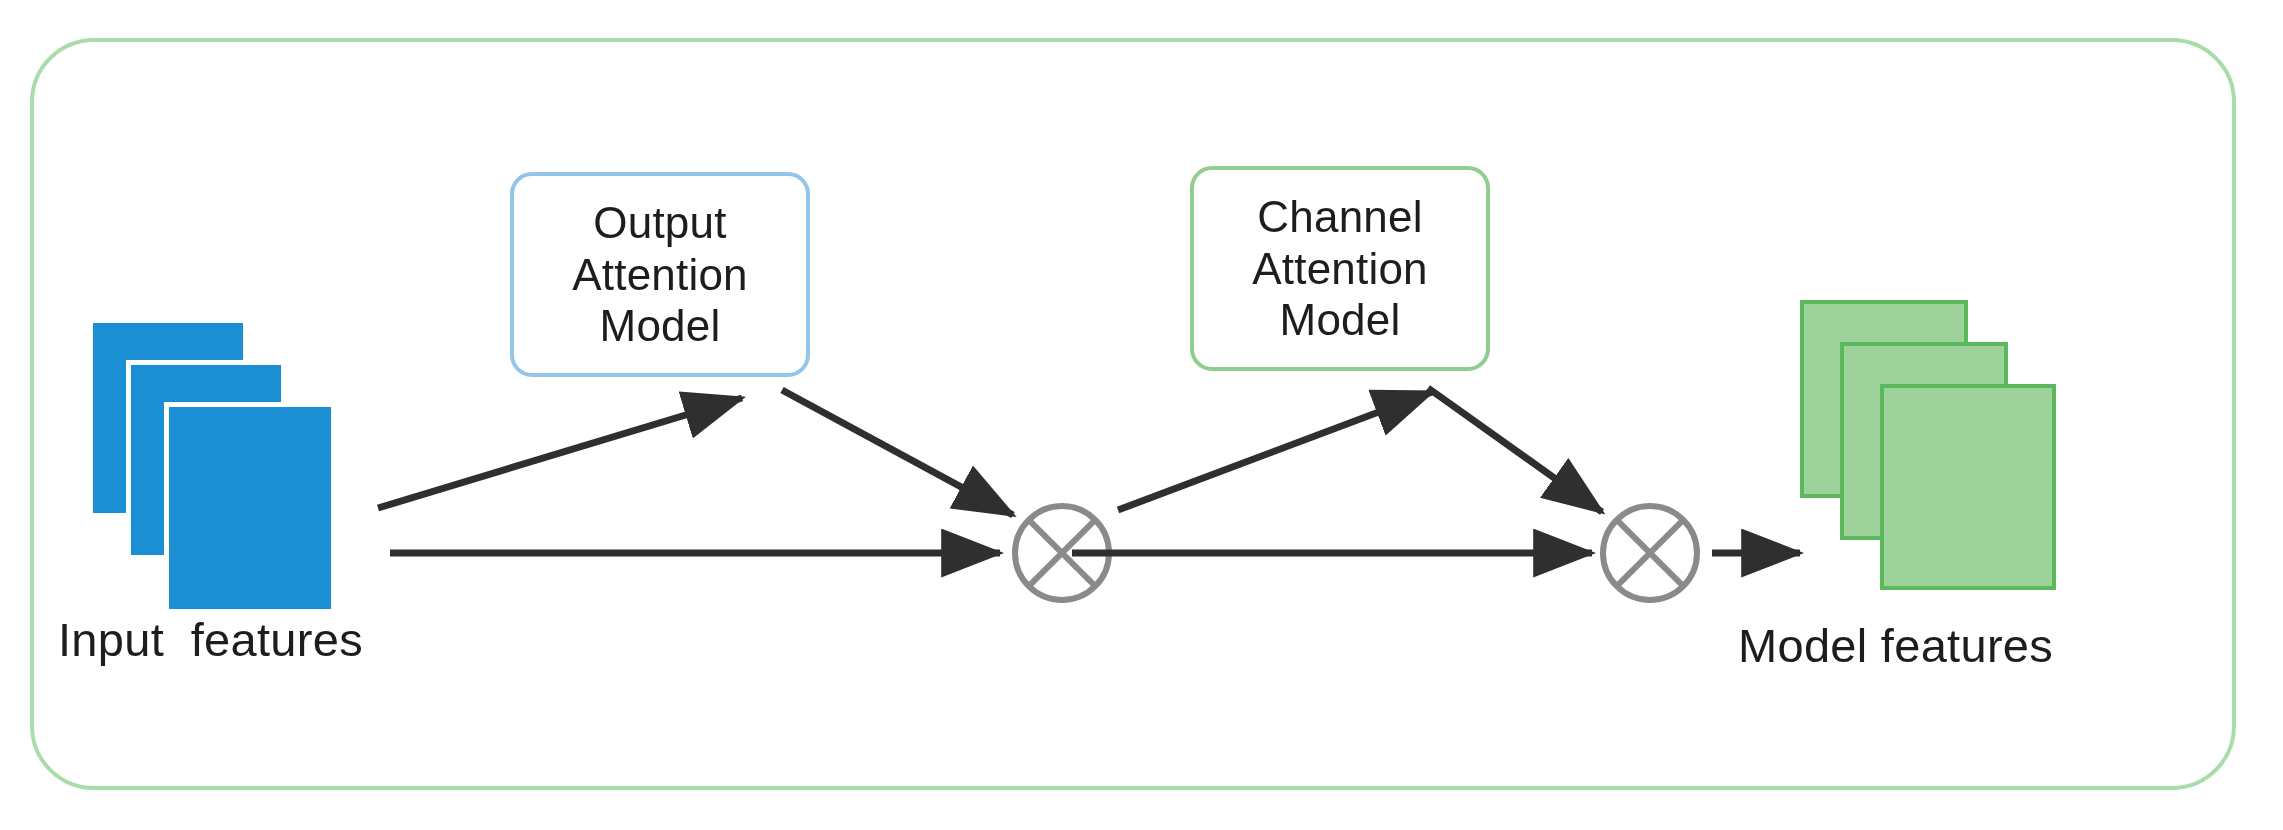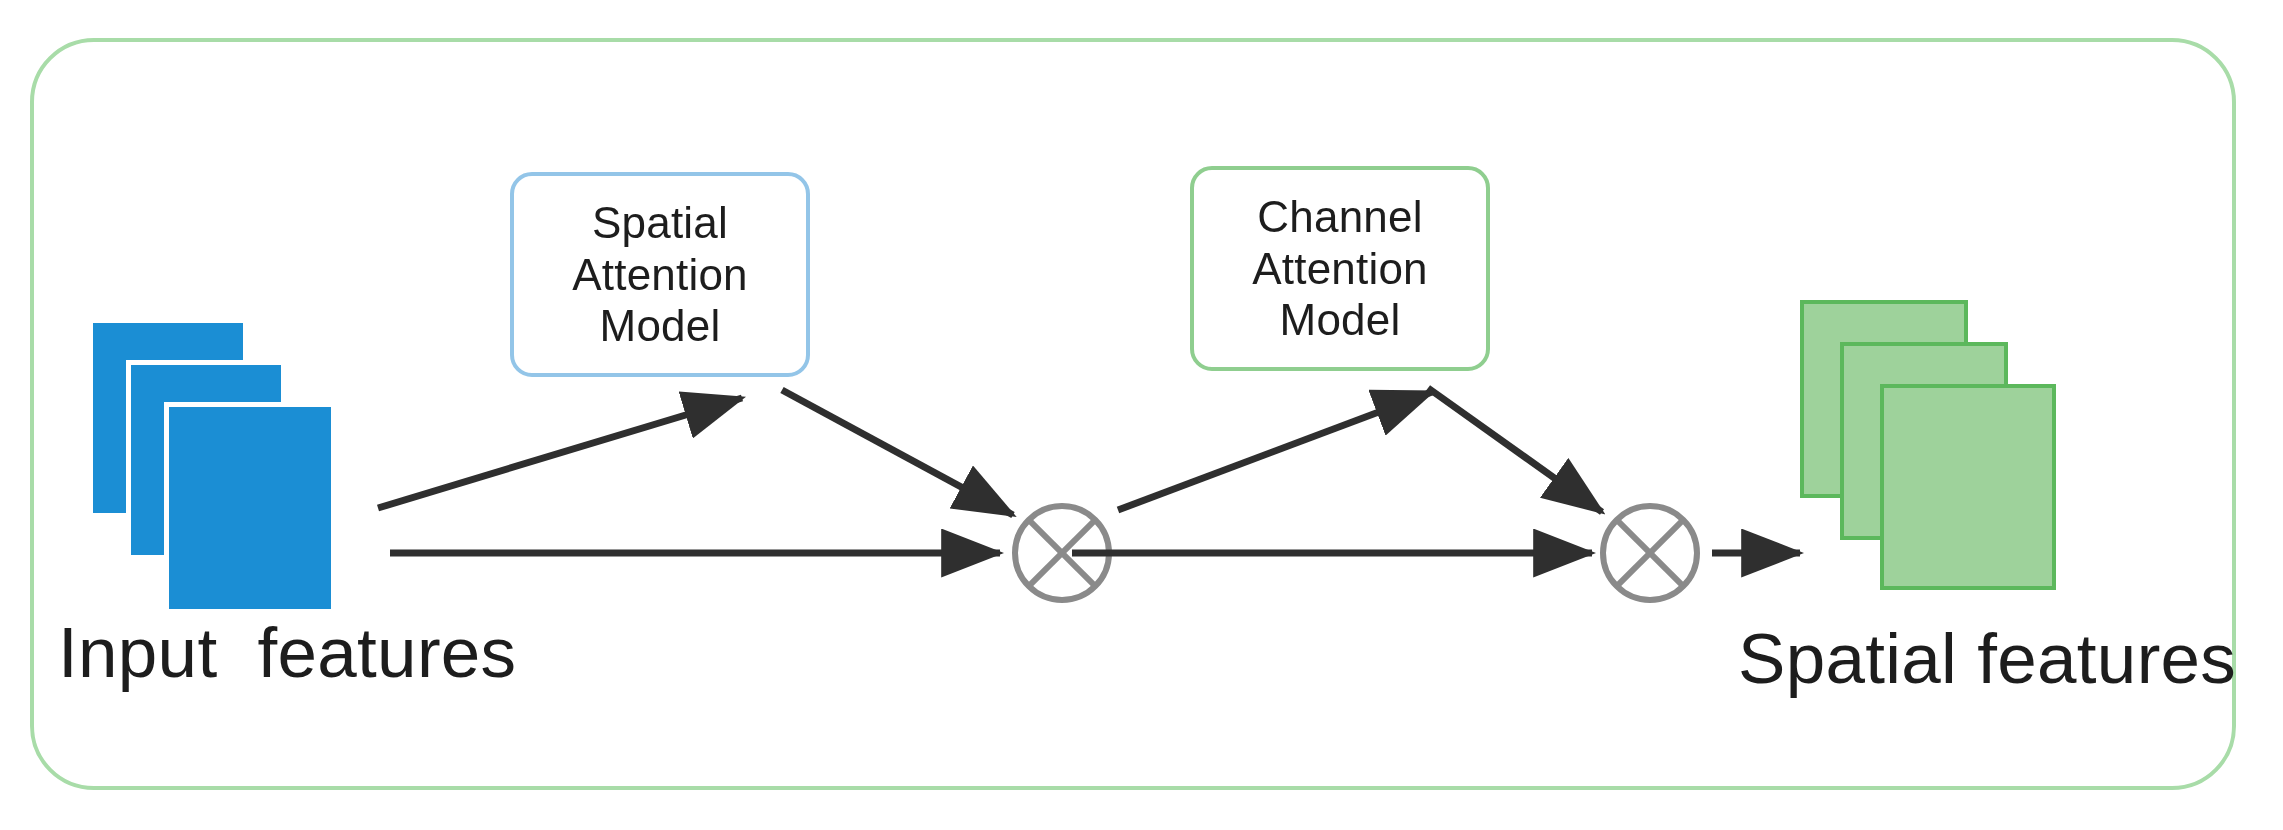"Spatial" span.attn-line { text: Spatial -> Output }
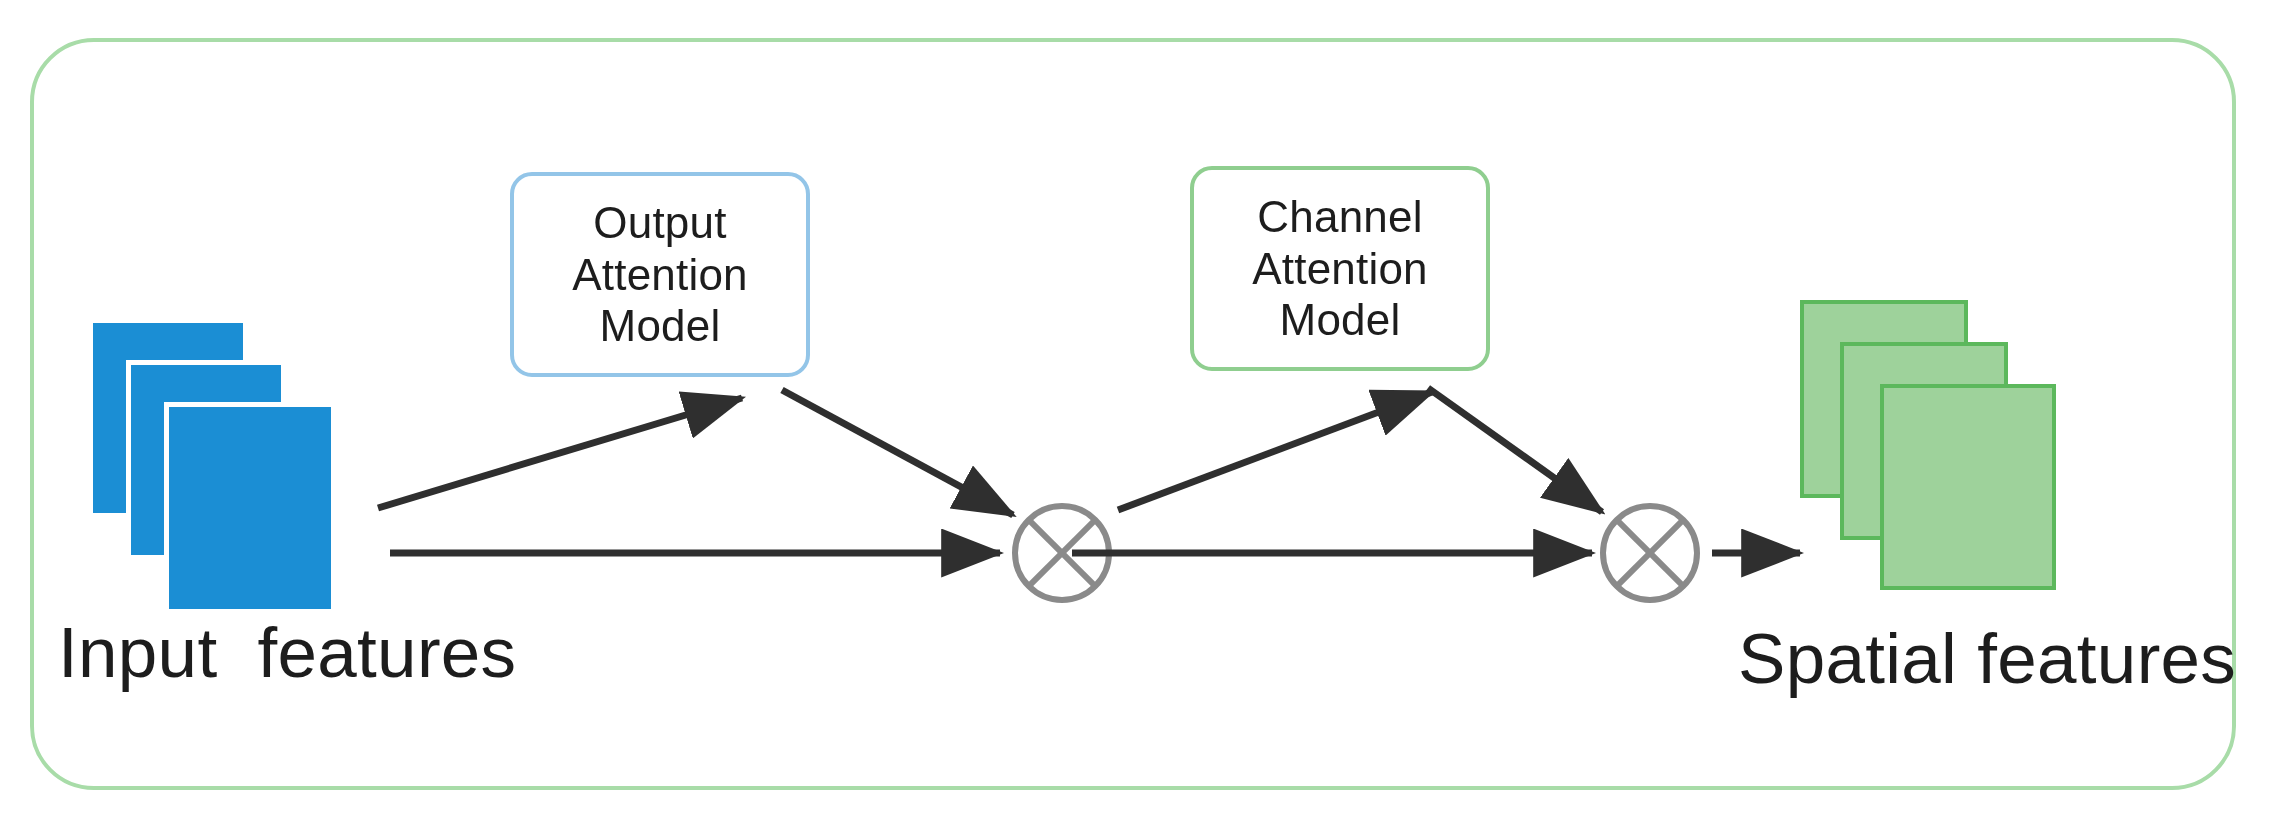"Input features" .caption { font-size: 71px -> 47px }
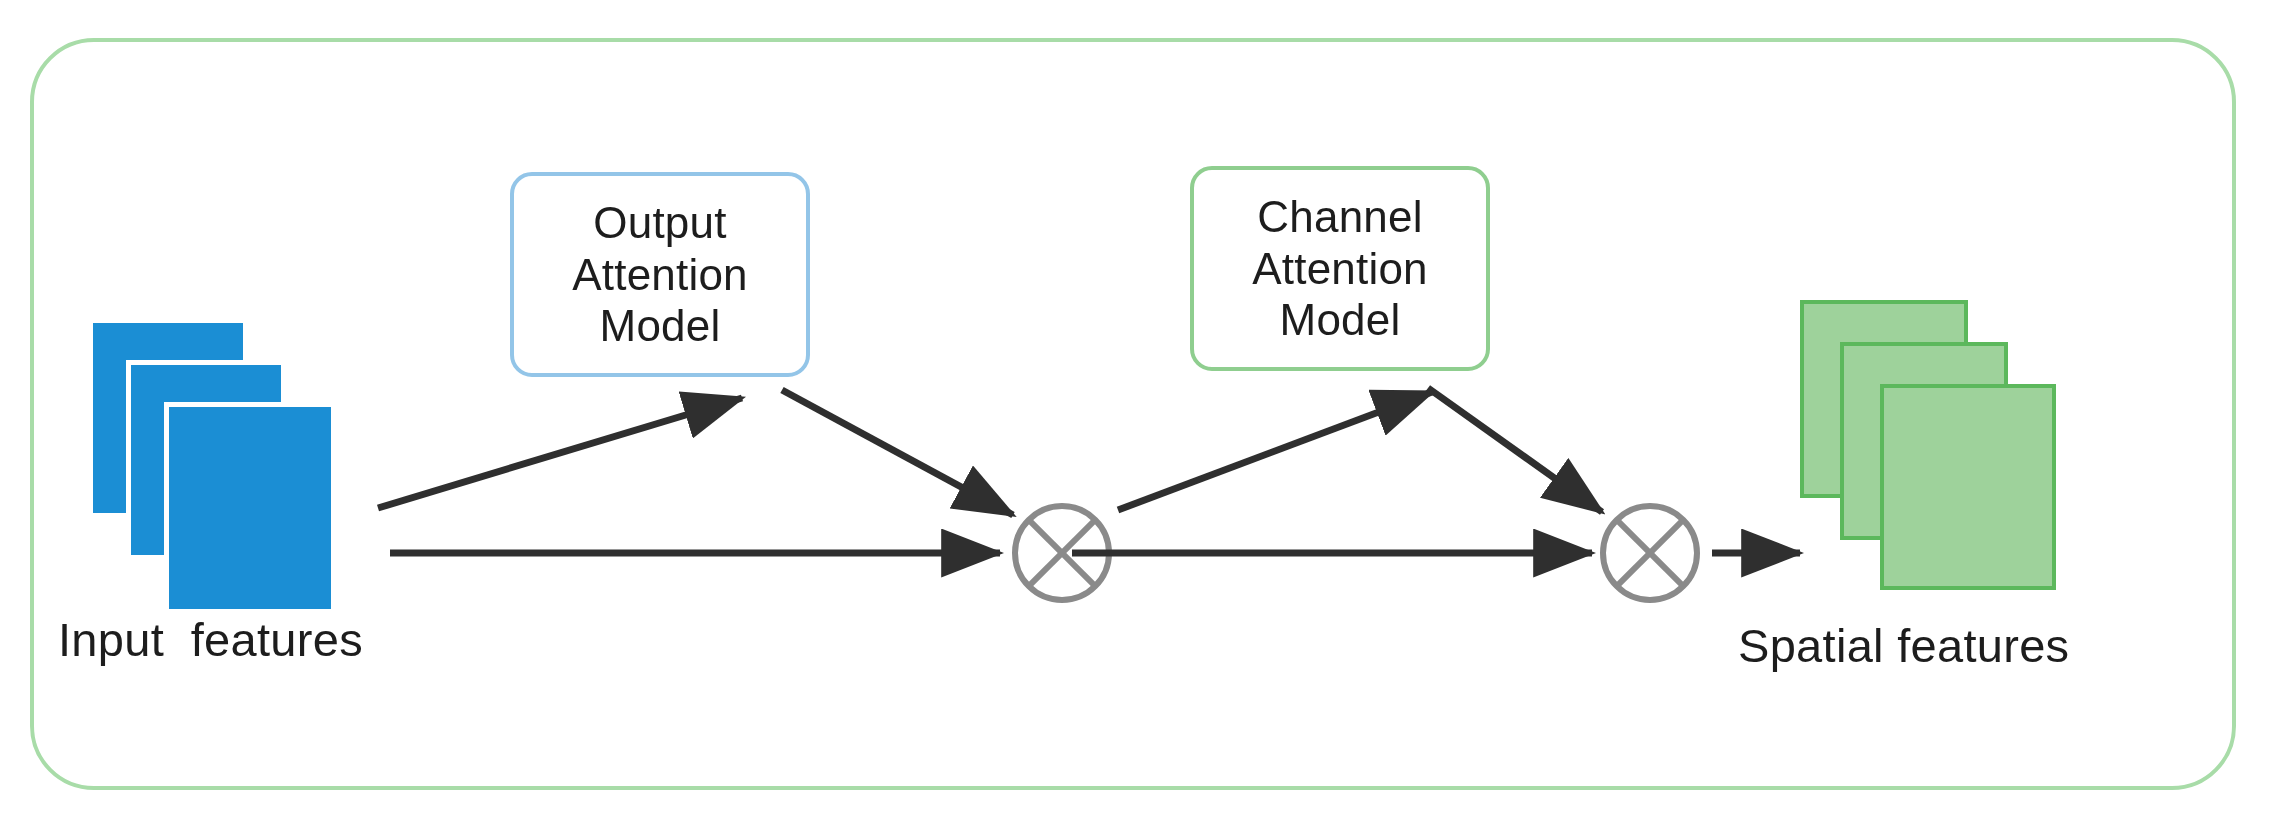"Spatial features" div.caption { text: Spatial -> Model }
